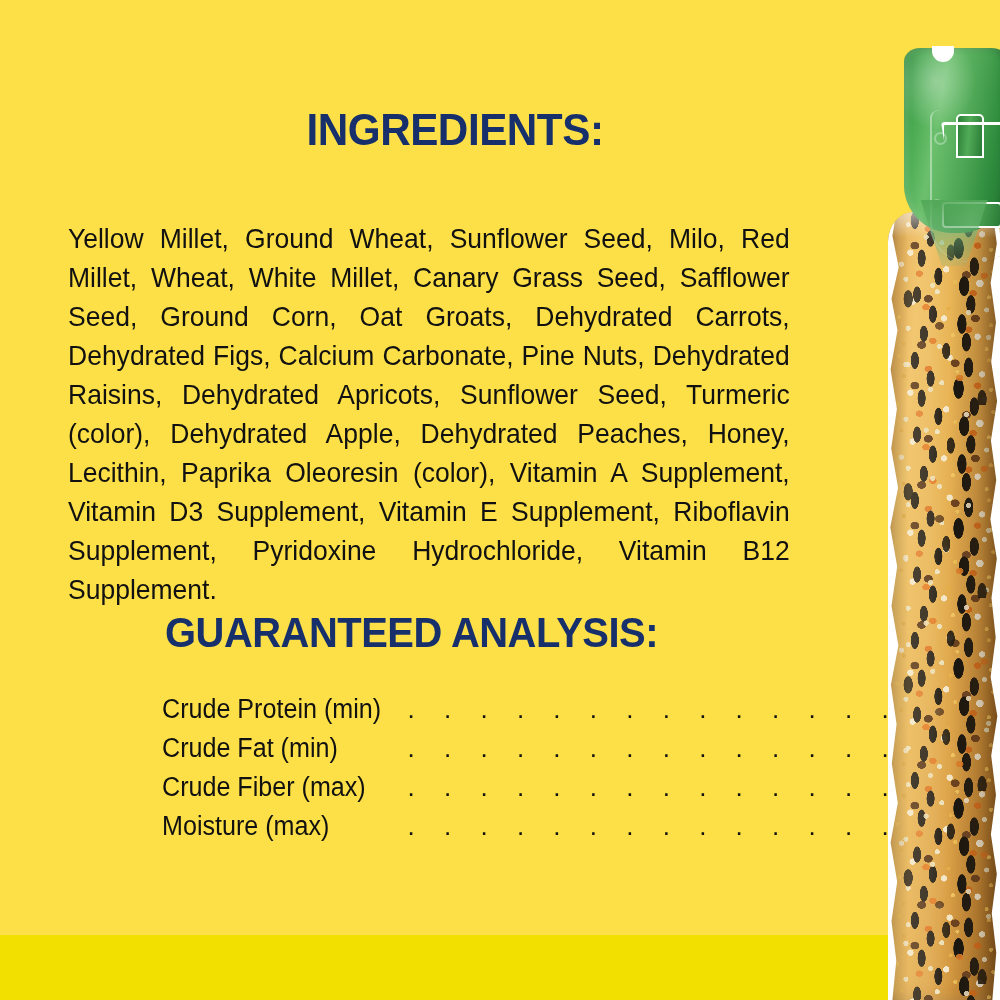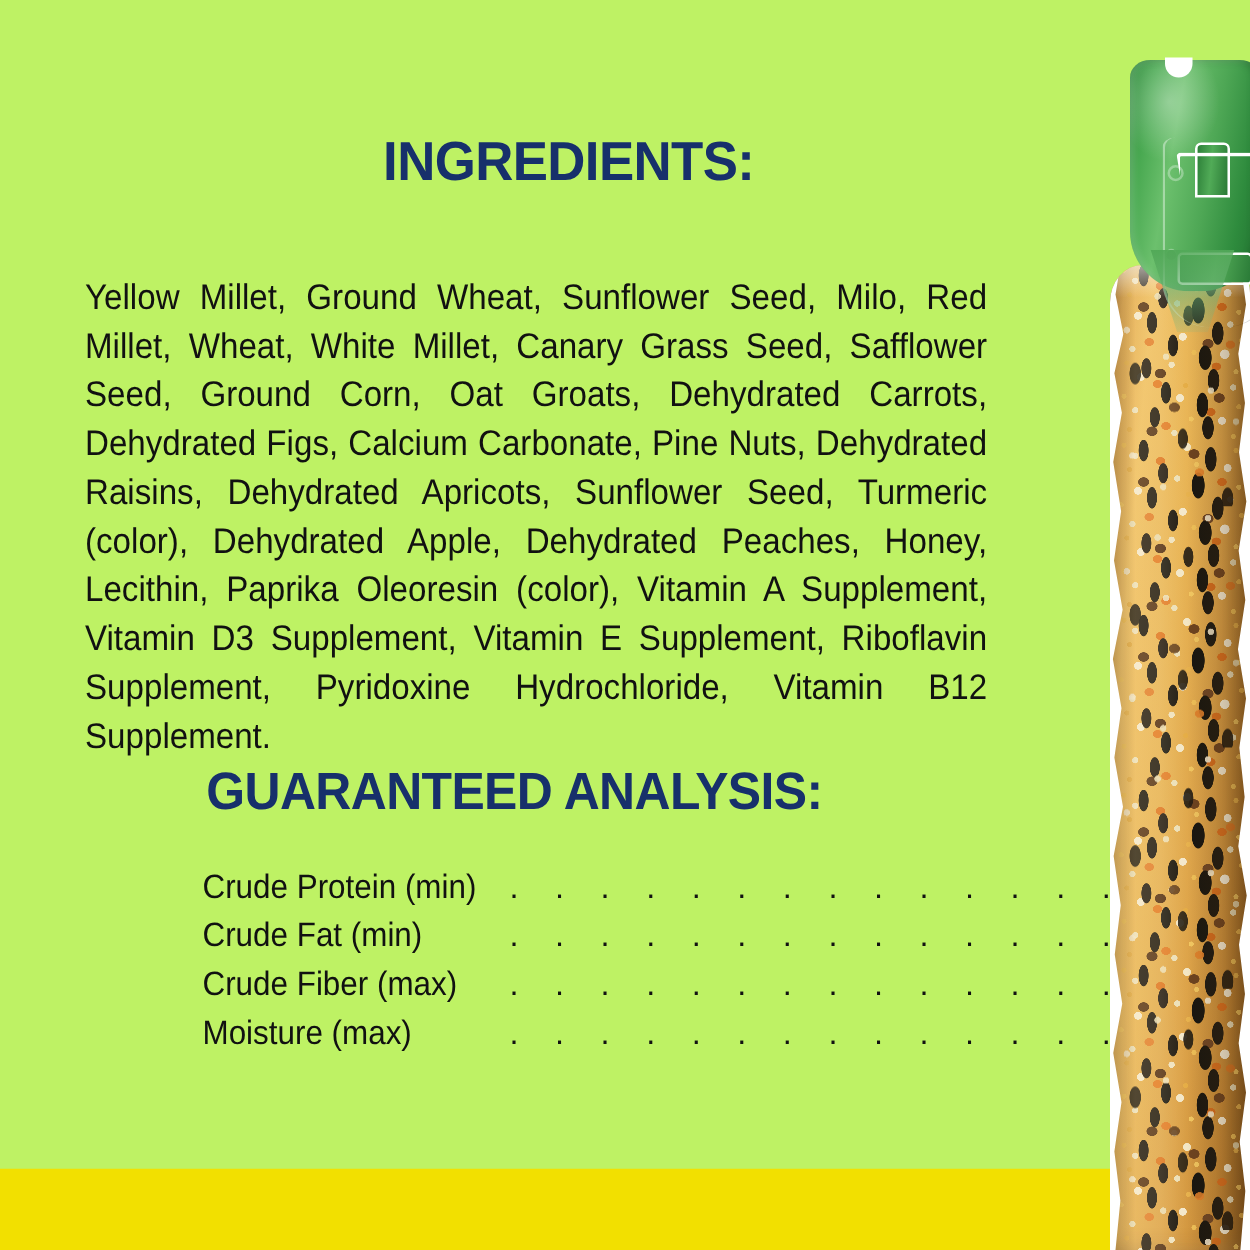"INGREDIENTS:" #page { background: #bef264 -> #fde047 }
